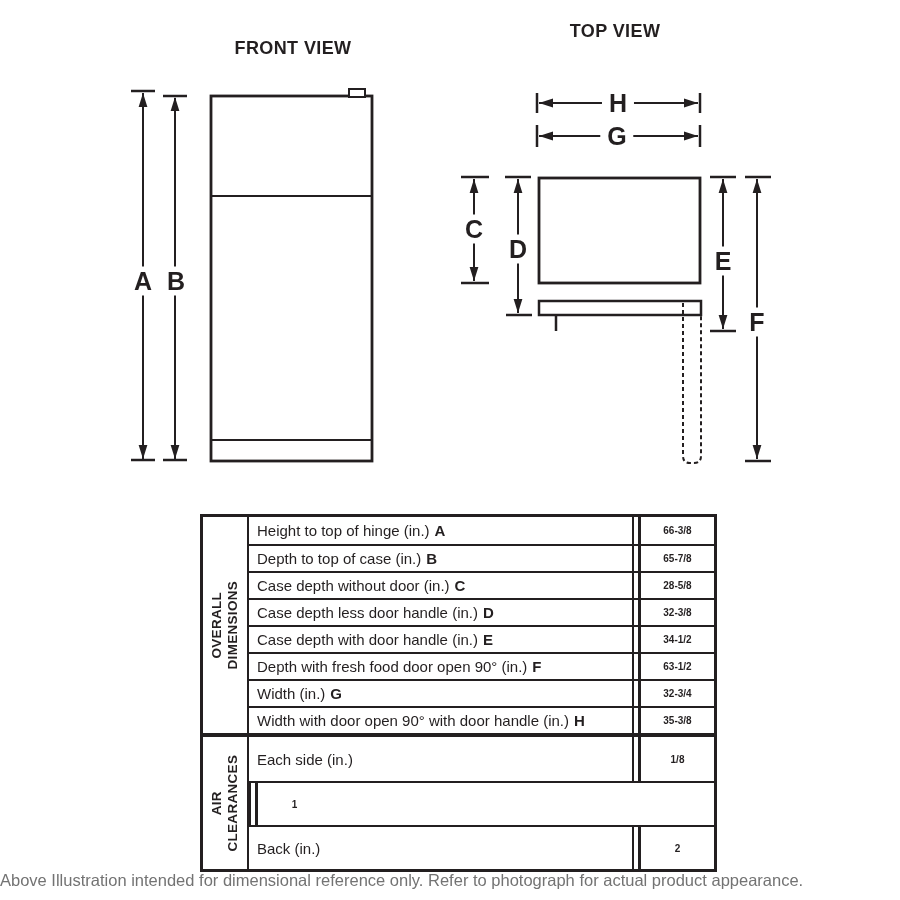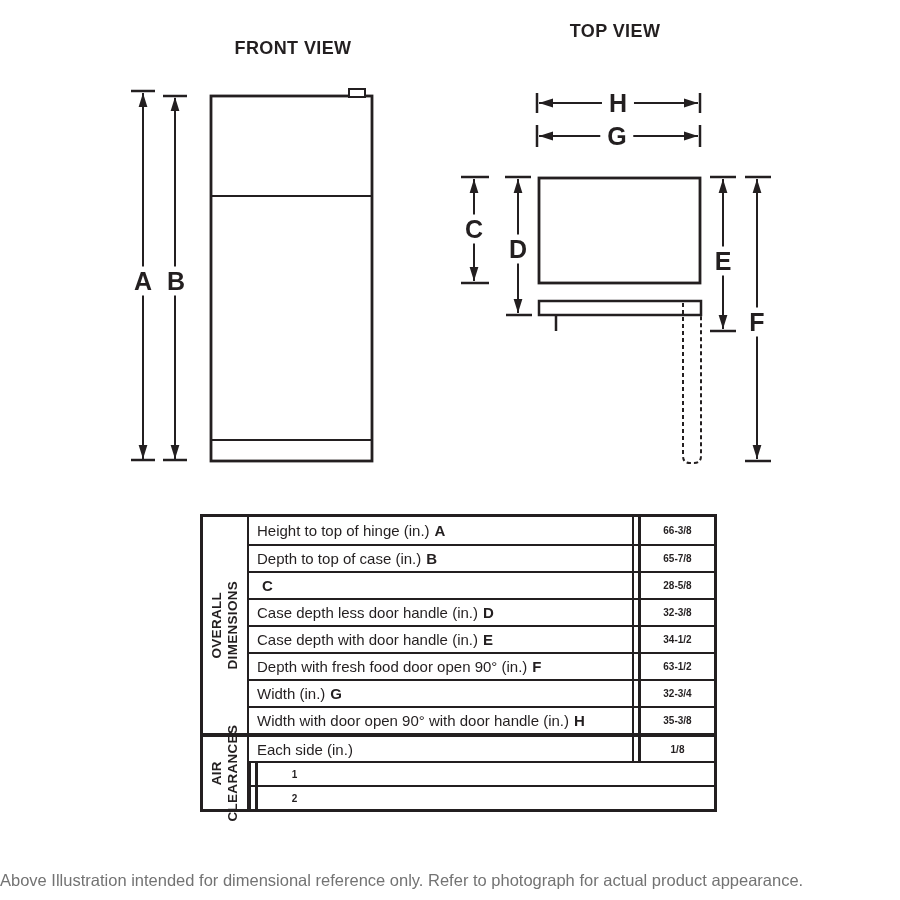"Case depth without door (in.)" span { html: none -> <span>Case depth without door (in.)</span> }
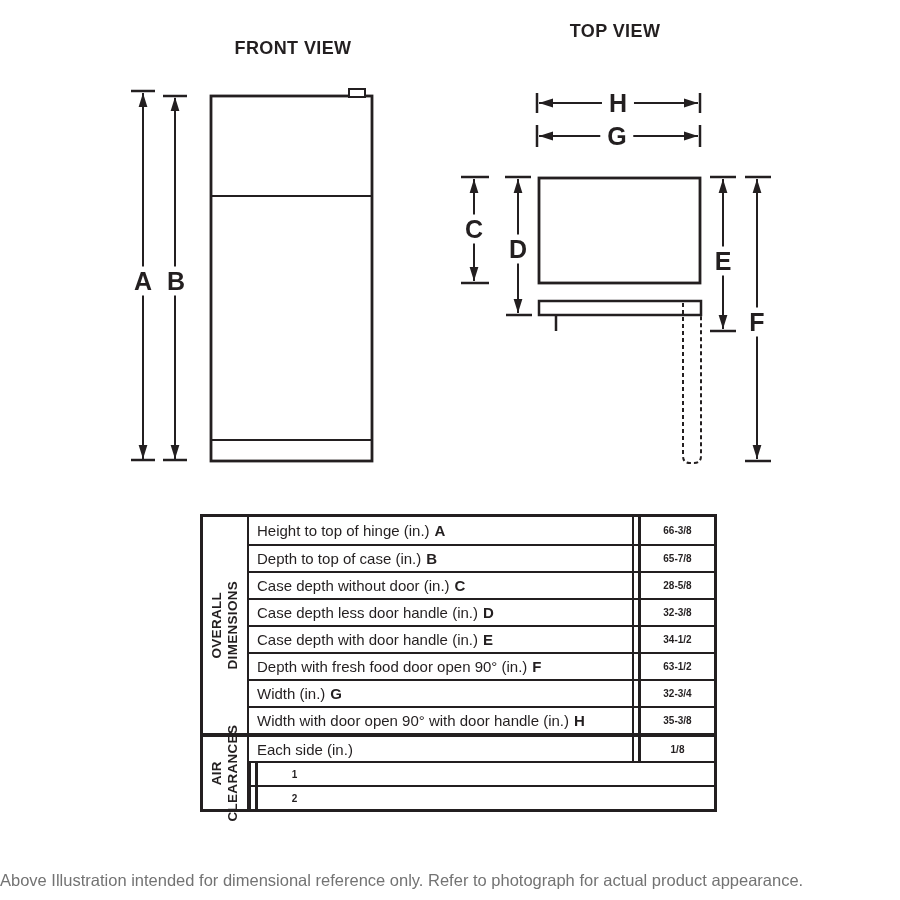"Each side (in.)" .sec2 .trow { height: 24px -> 44px }
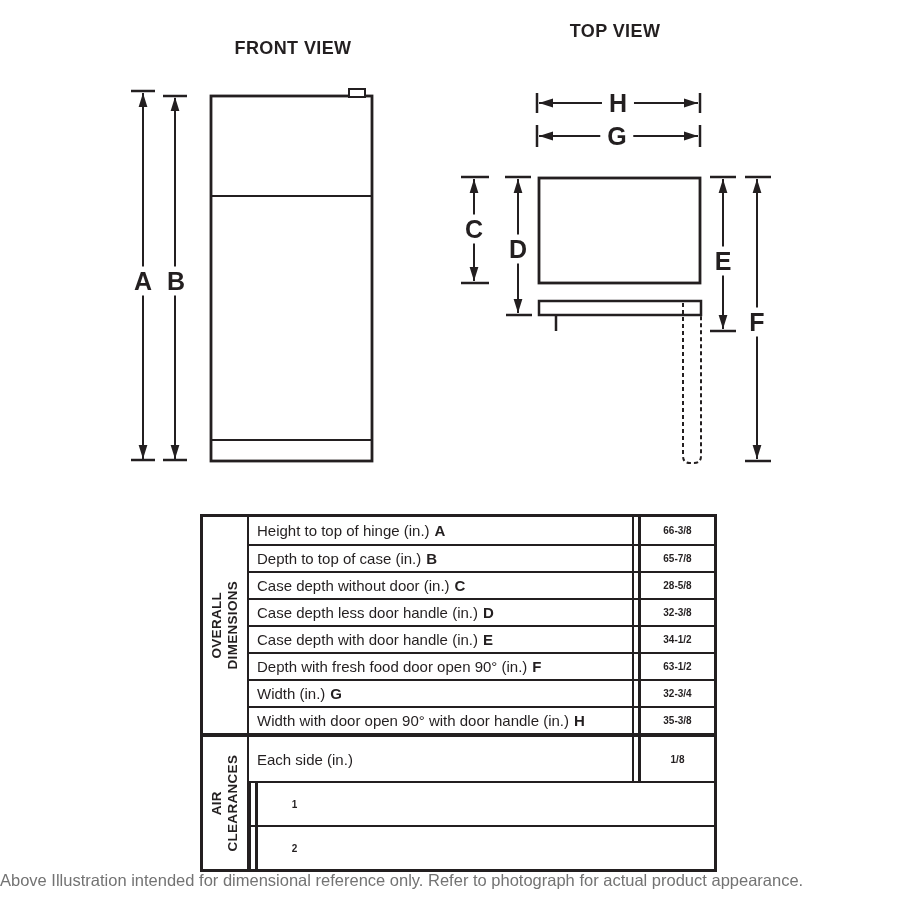"Back (in.)" div.desc { html: none -> <div> <span>Back (in.)</span> </div> }
